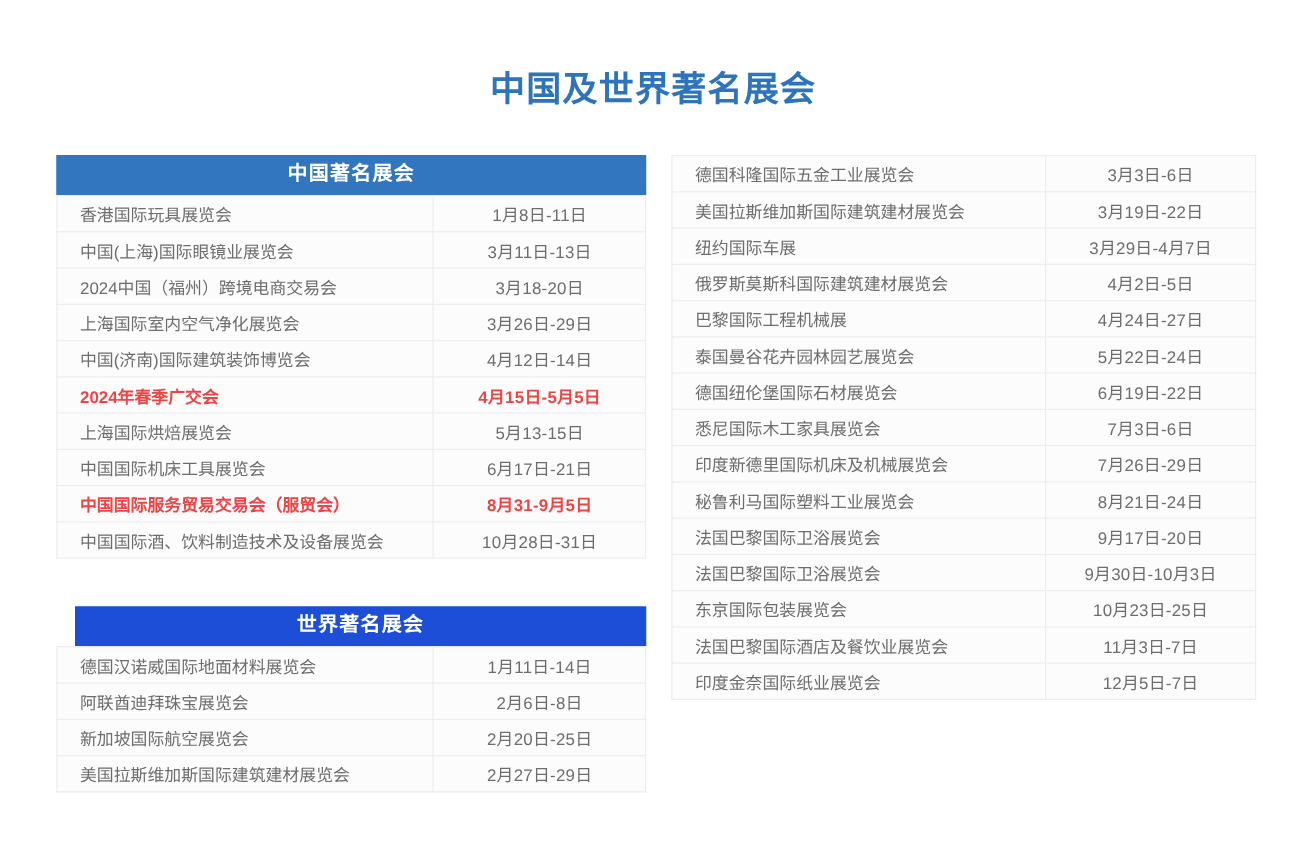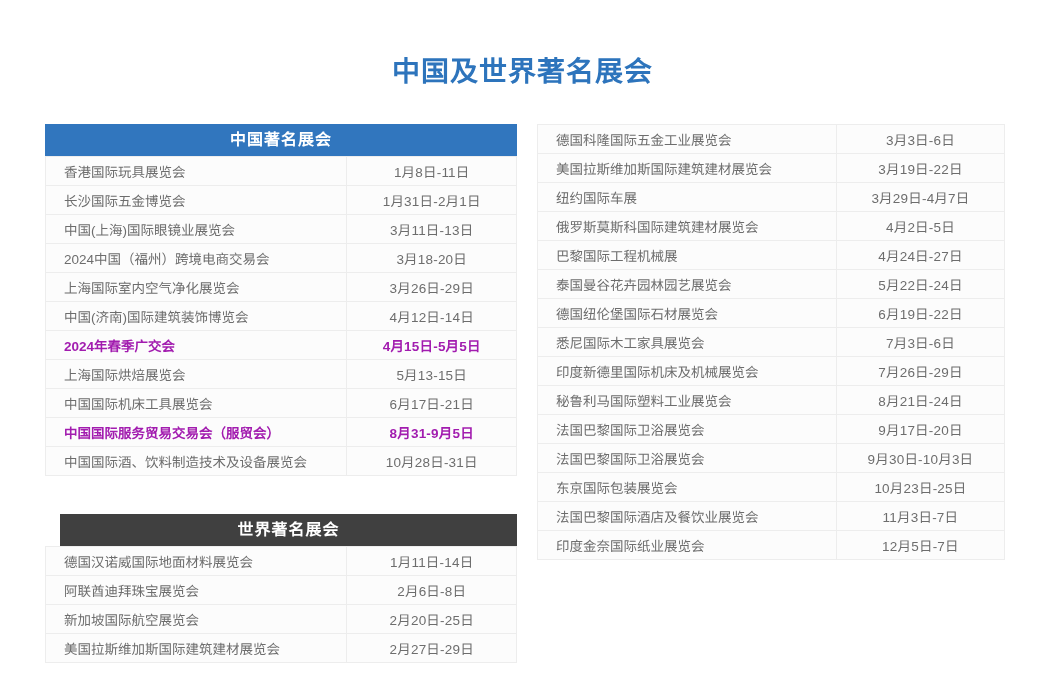"长沙国际五金博览会" tr { html: <tr> <td>长沙国际五金博览会</td> <td>1月31日-2月1日</td> </tr> -> none }
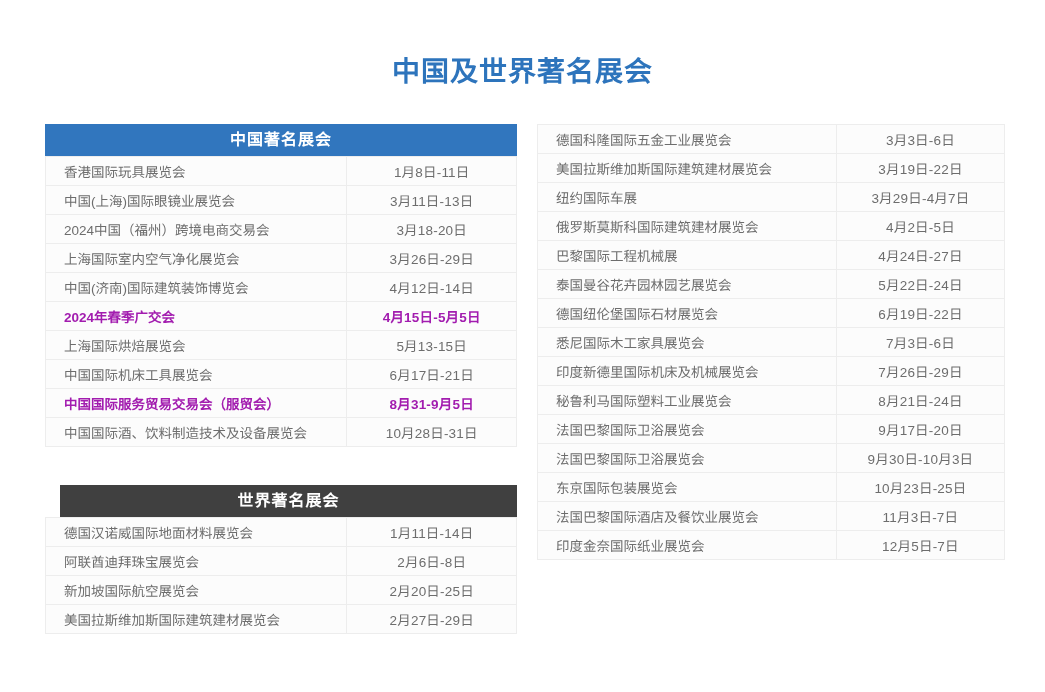"2024年春季广交会" .expo-table tr.highlight td { color: #a21caf -> #ef4444 }
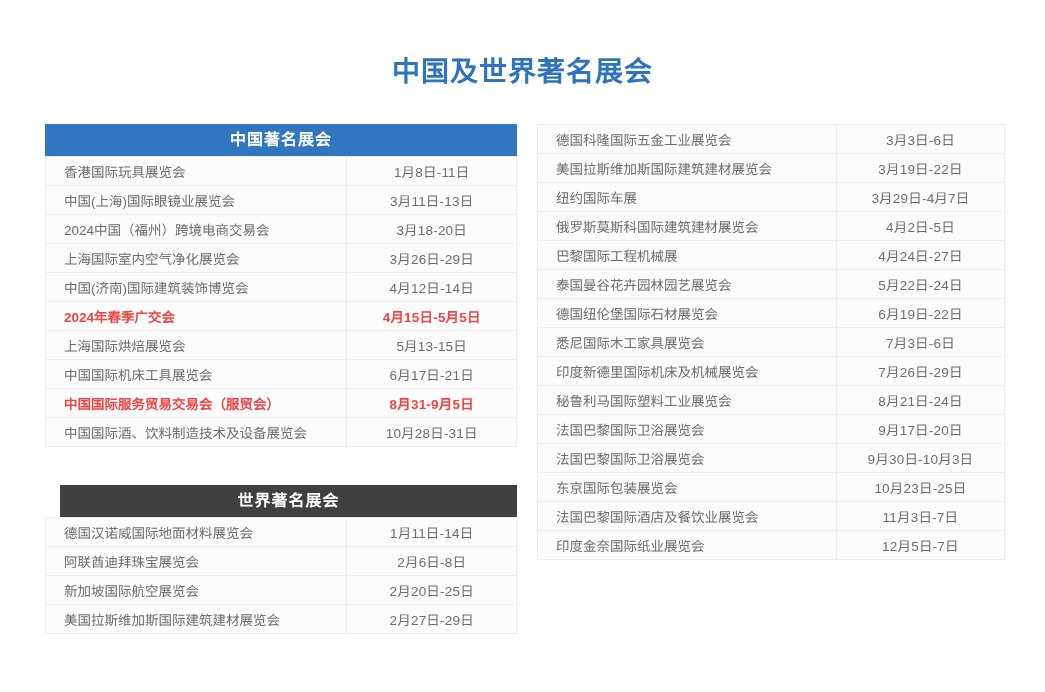"世界著名展会" .expo-table.theme-green caption { background: #404040 -> #1d4ed8 }
